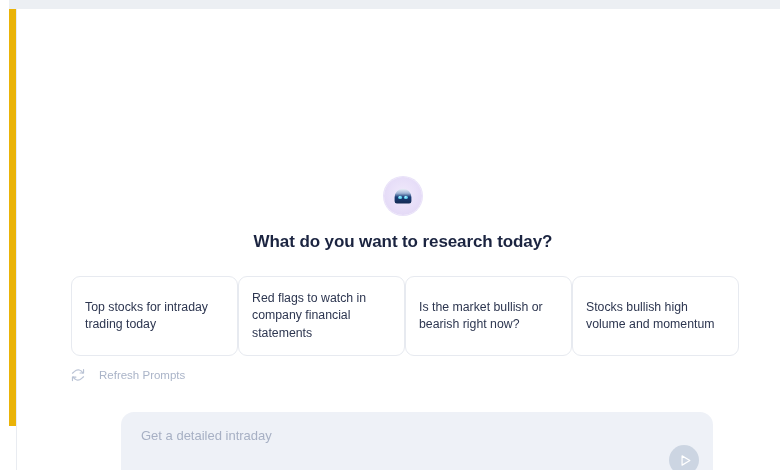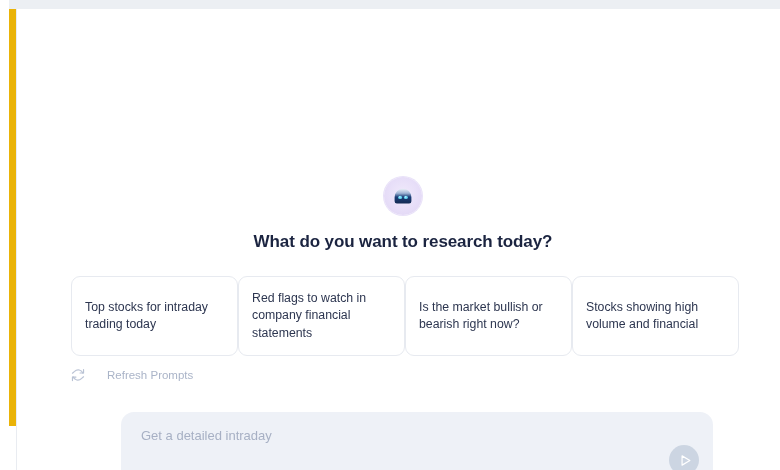"Stocks showing high volume and" span.card-text { text: showing high volume and financial -> bullish high volume and momentum }
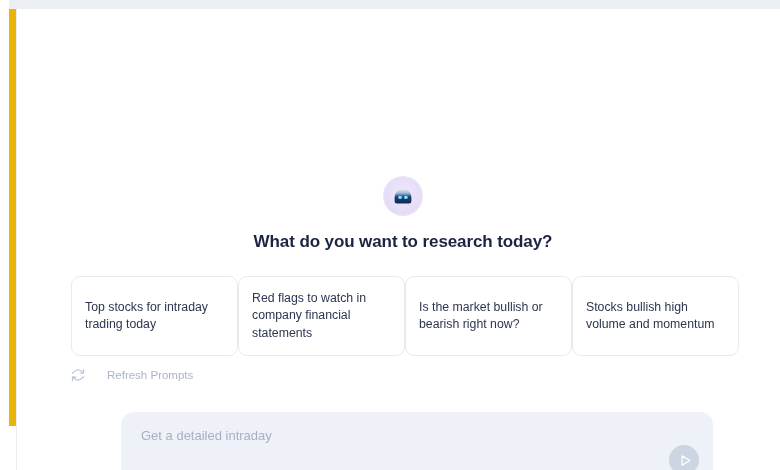"Refresh Prompts" .refresh { gap: 22px -> 14px }
